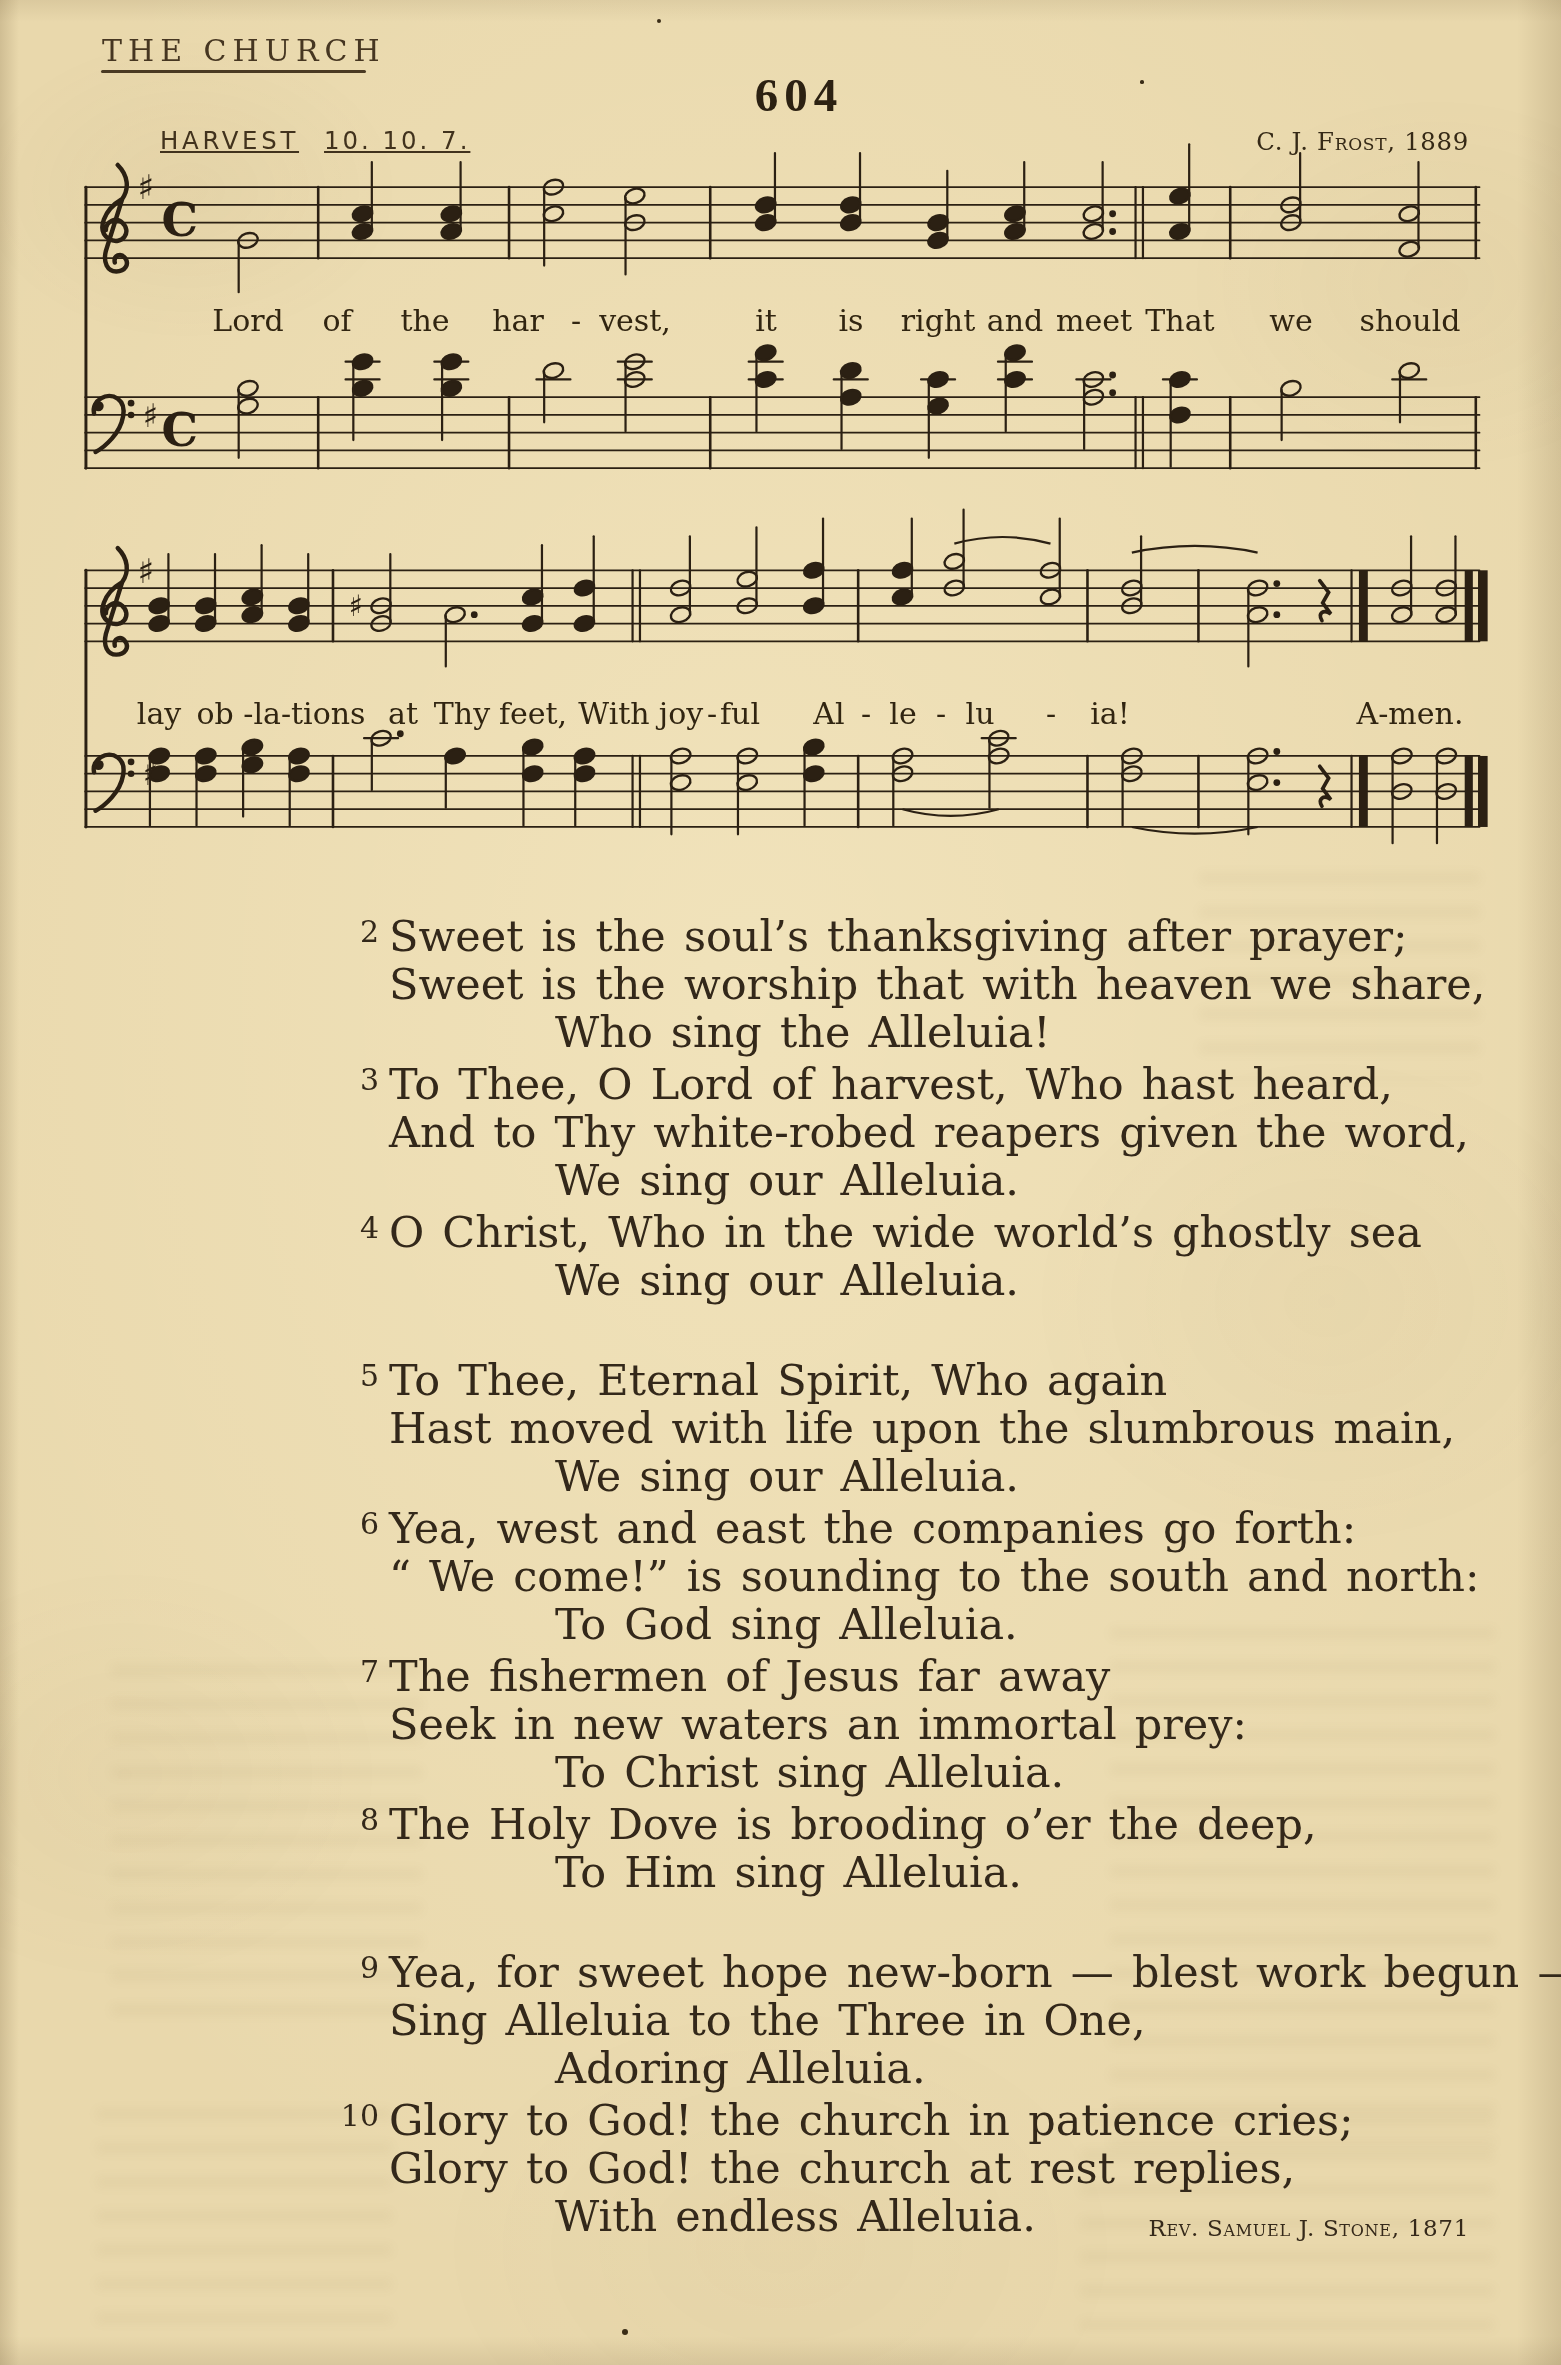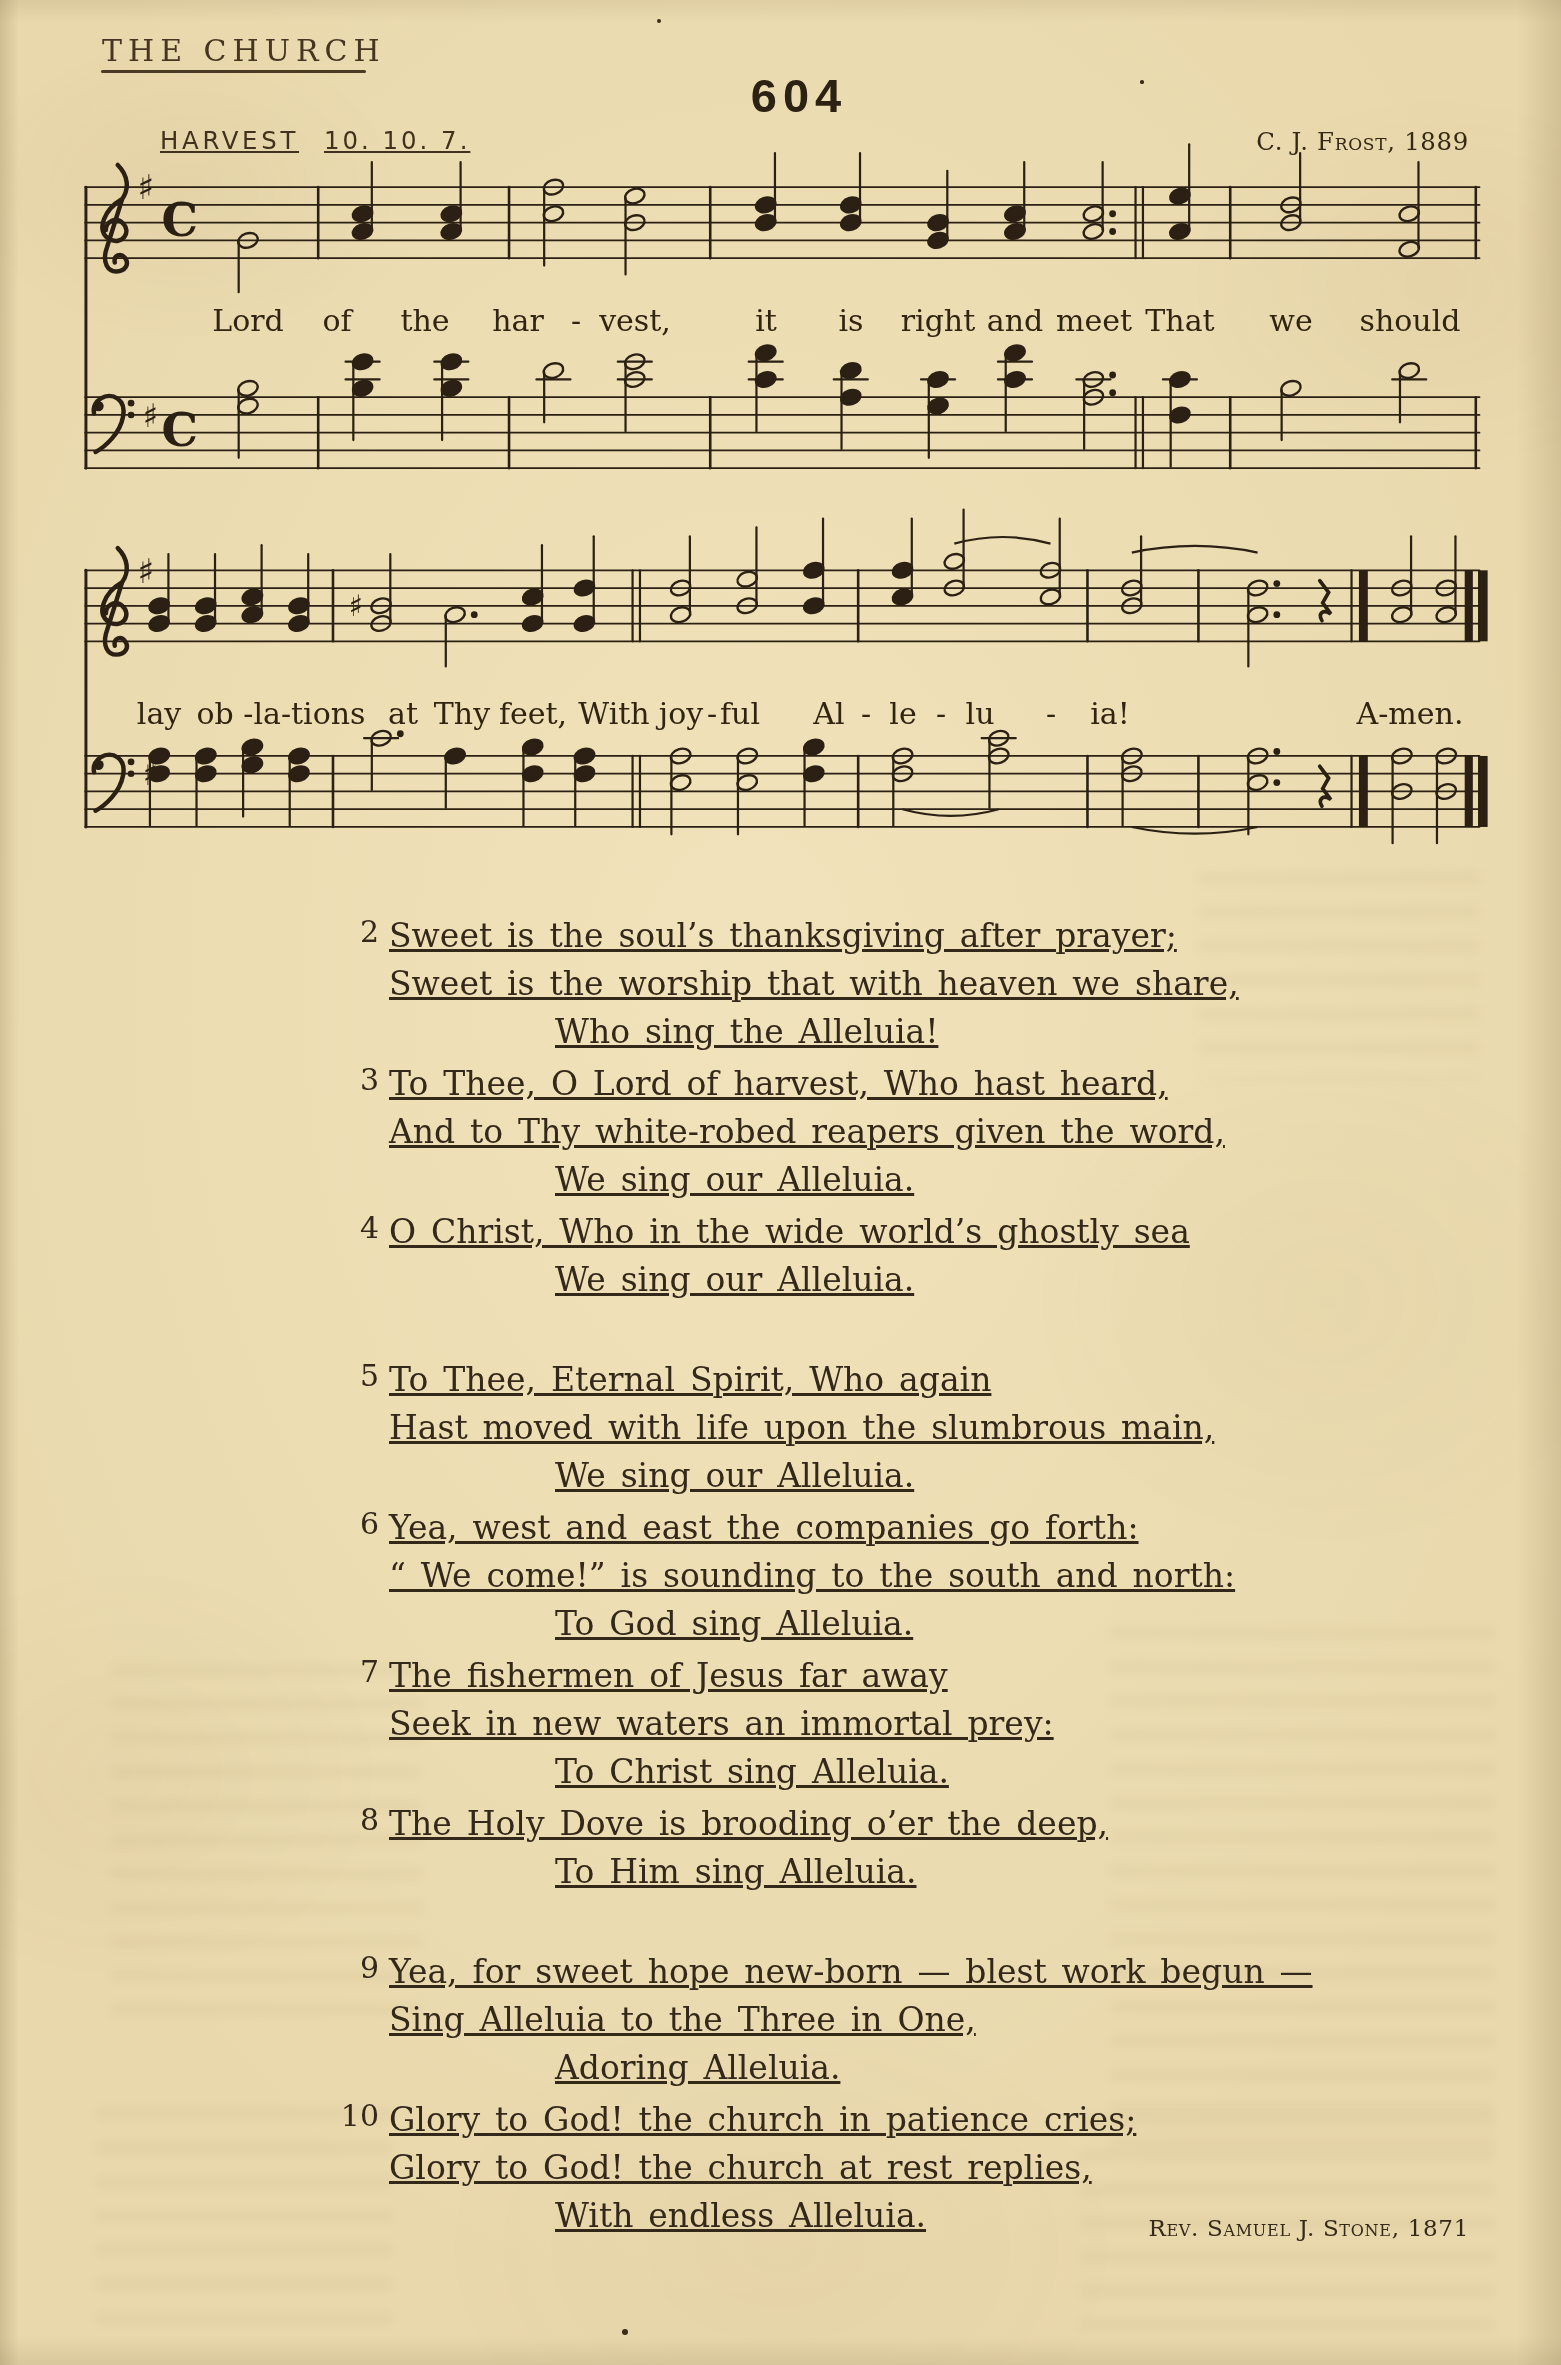"604" .hymn-number { font-family: Liberation Sans, sans-serif -> Liberation Serif, serif }
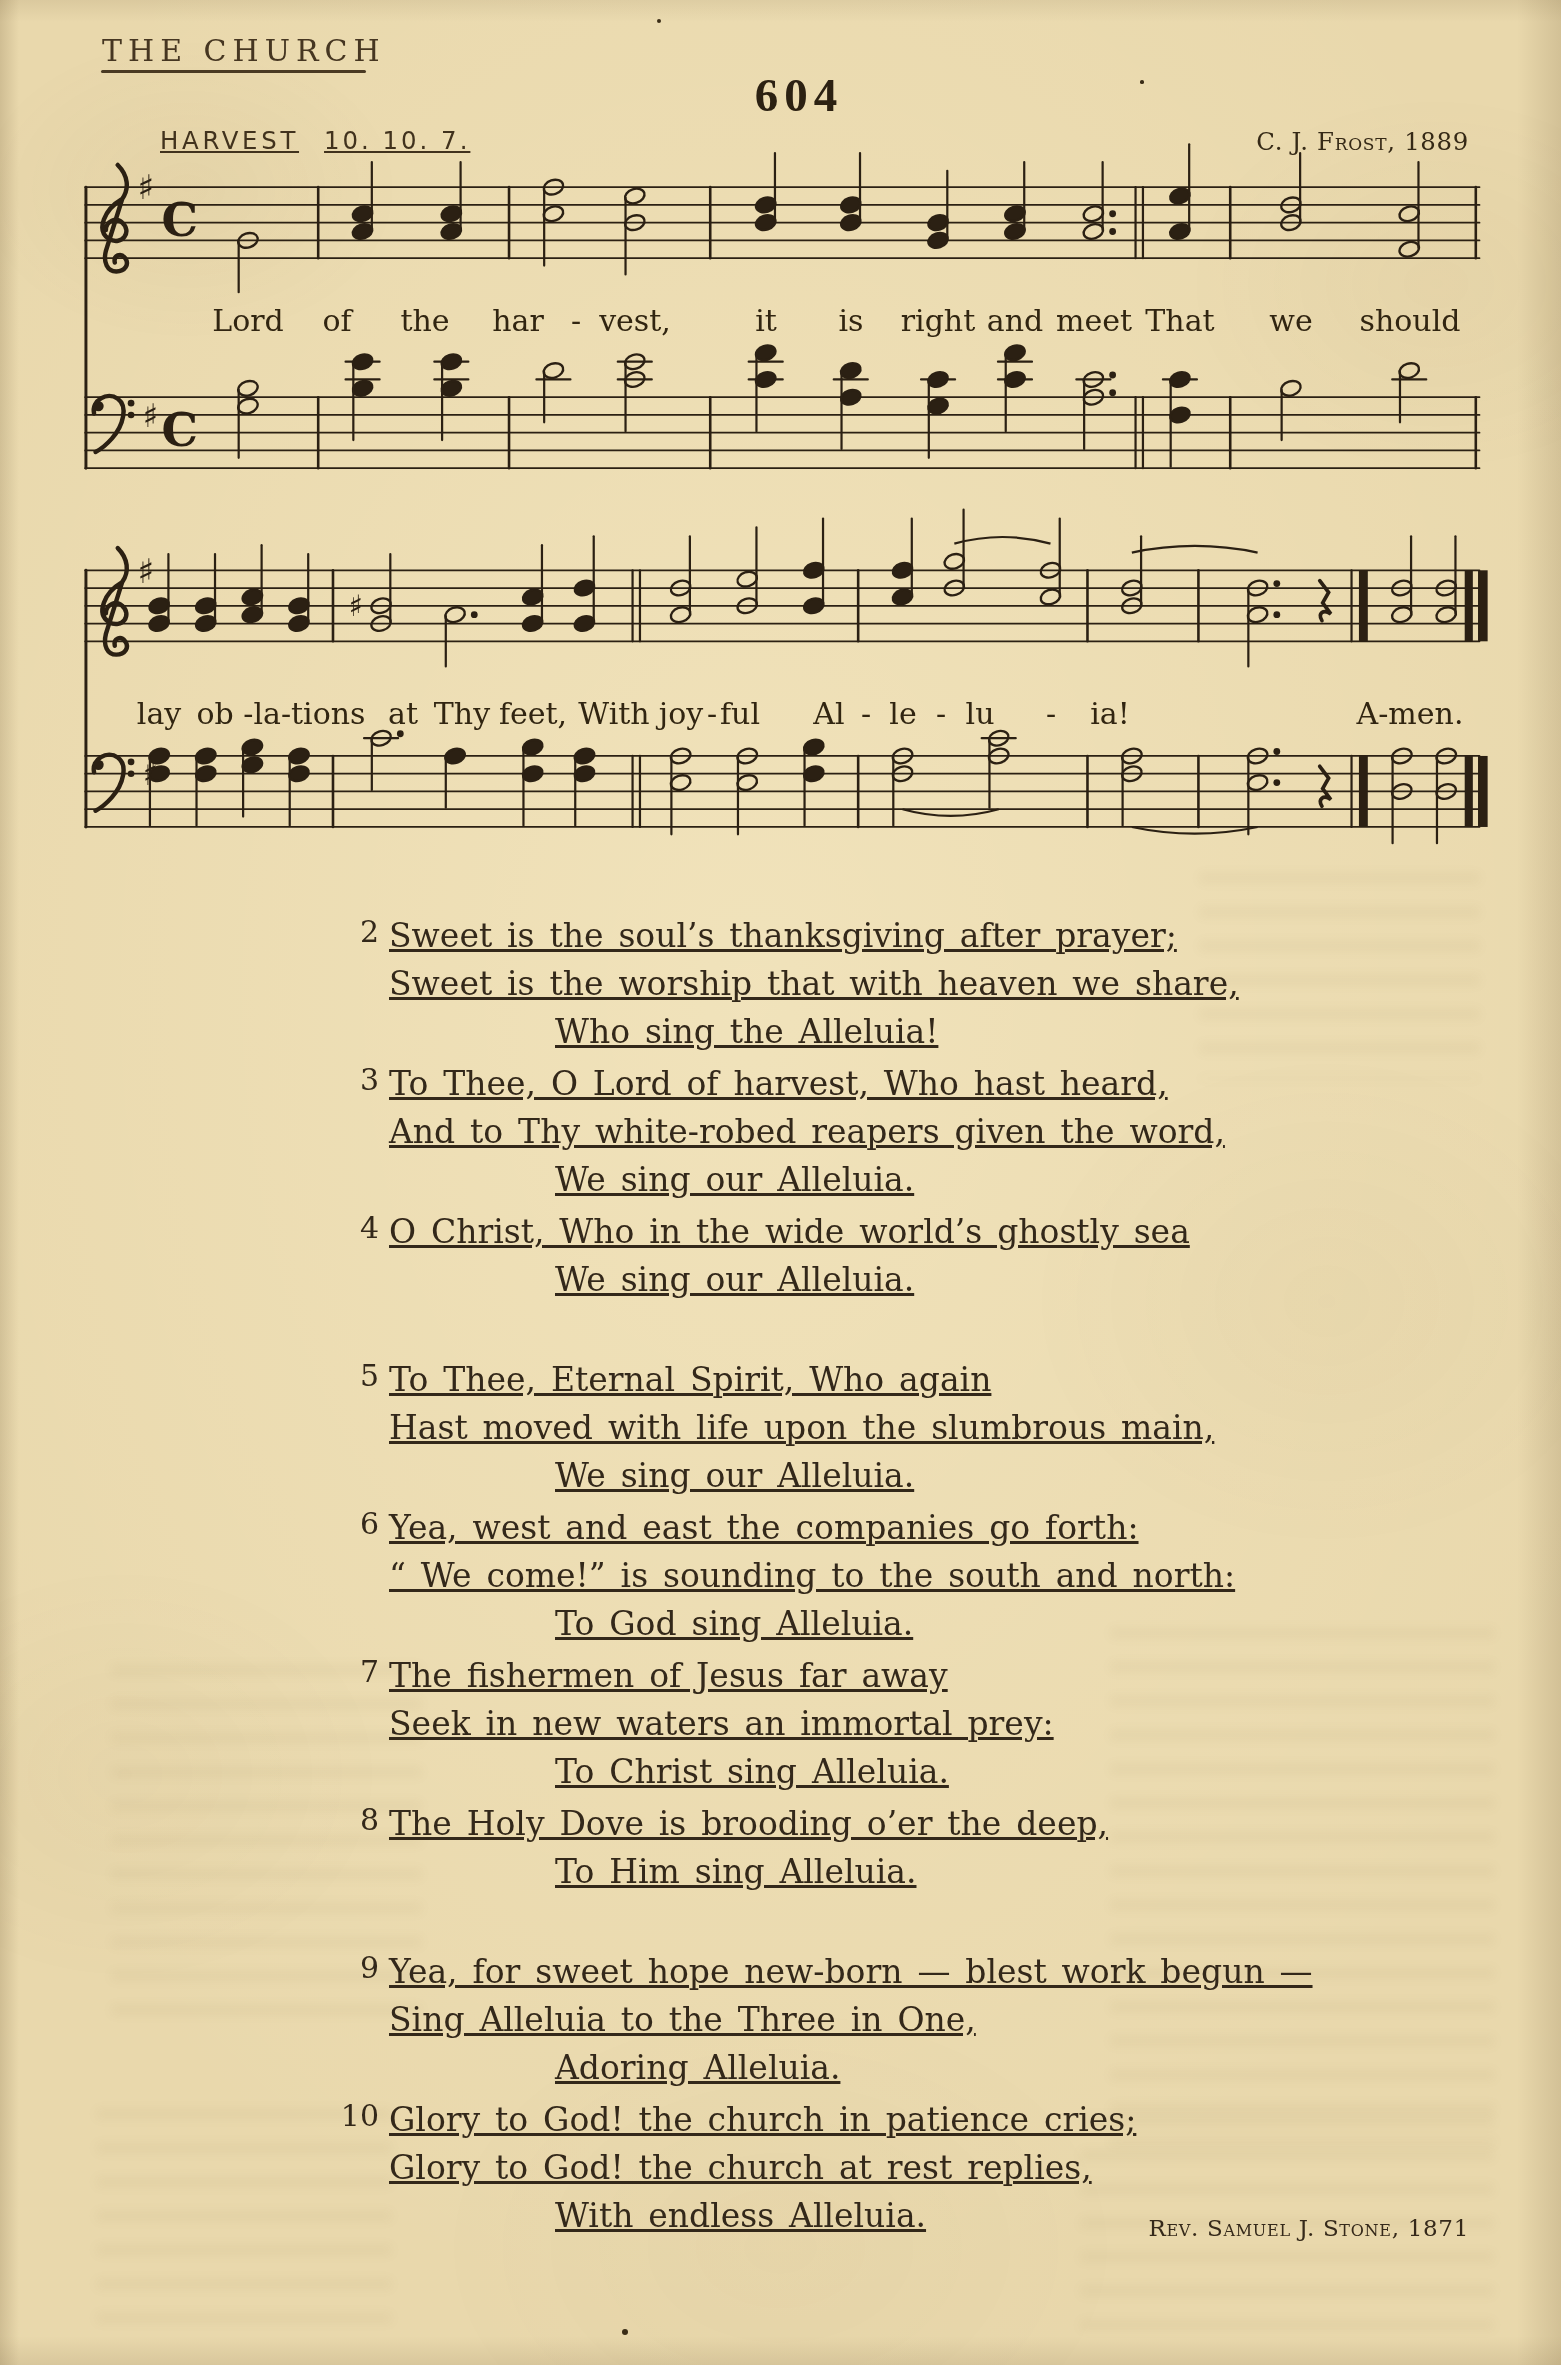"Sweet is the soul’s thanksgiving" .vline { font-size: 33px -> 43px; text-decoration: underline -> none }
